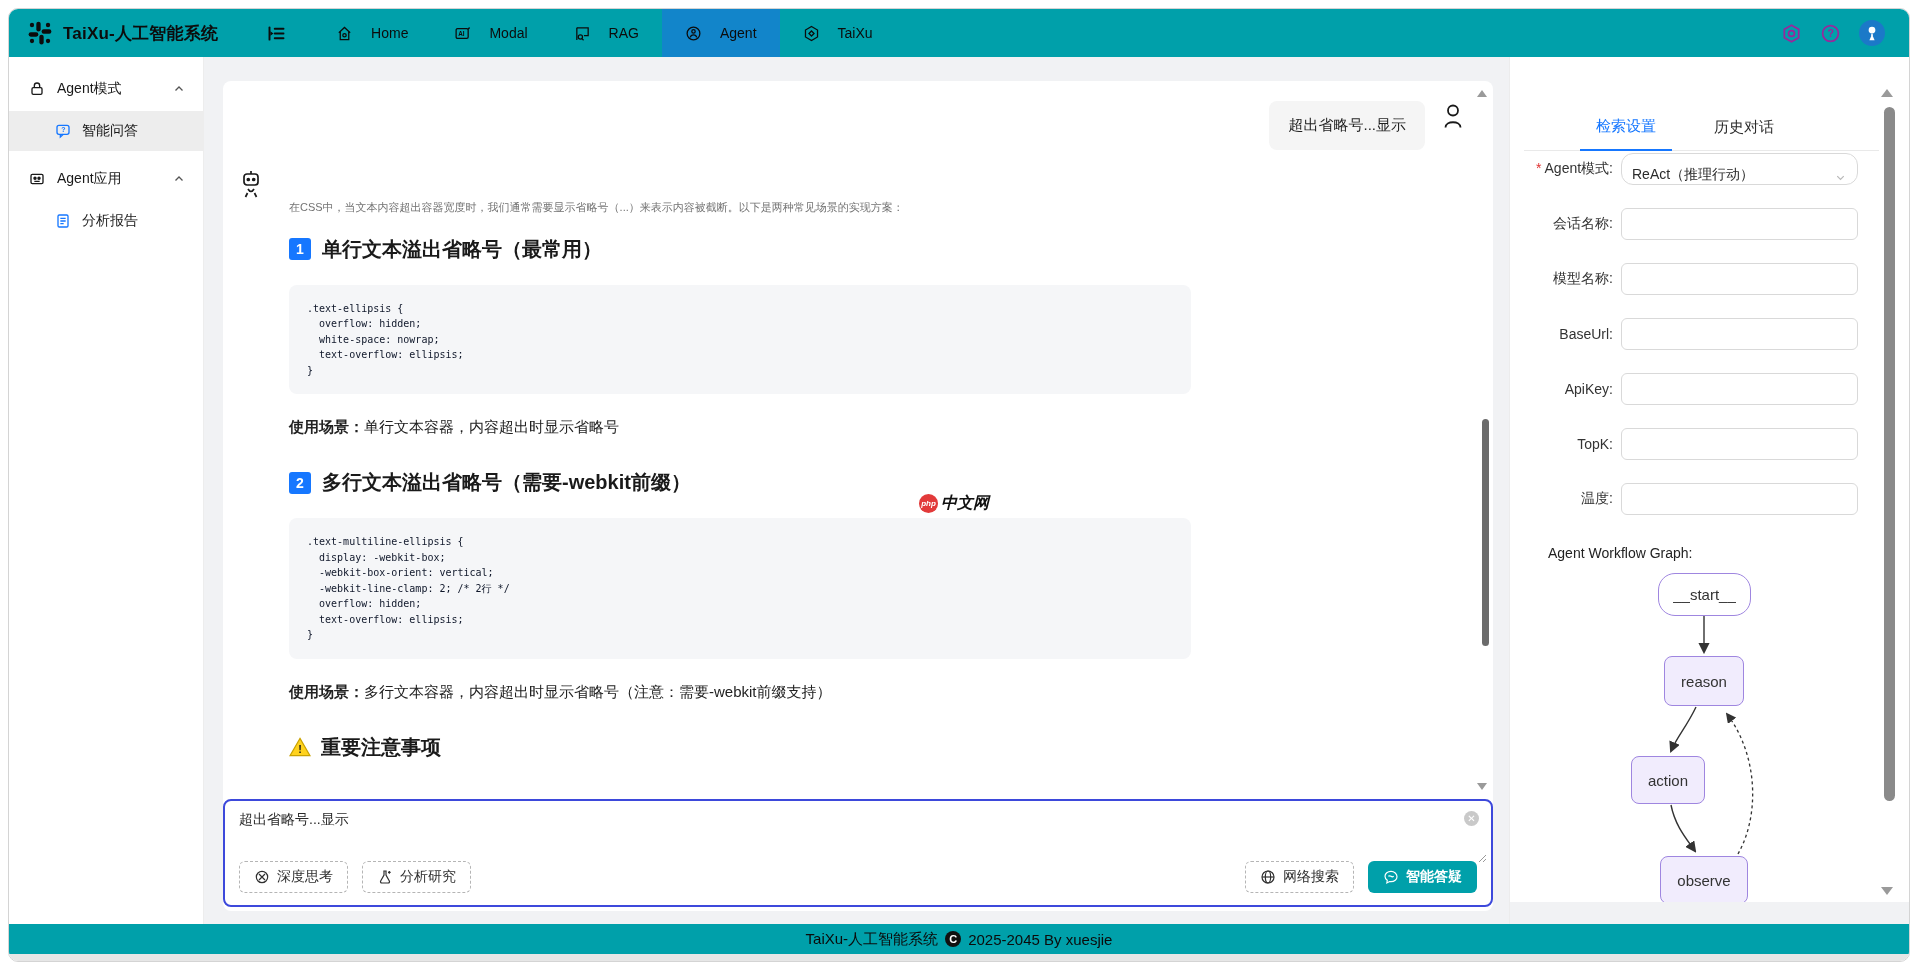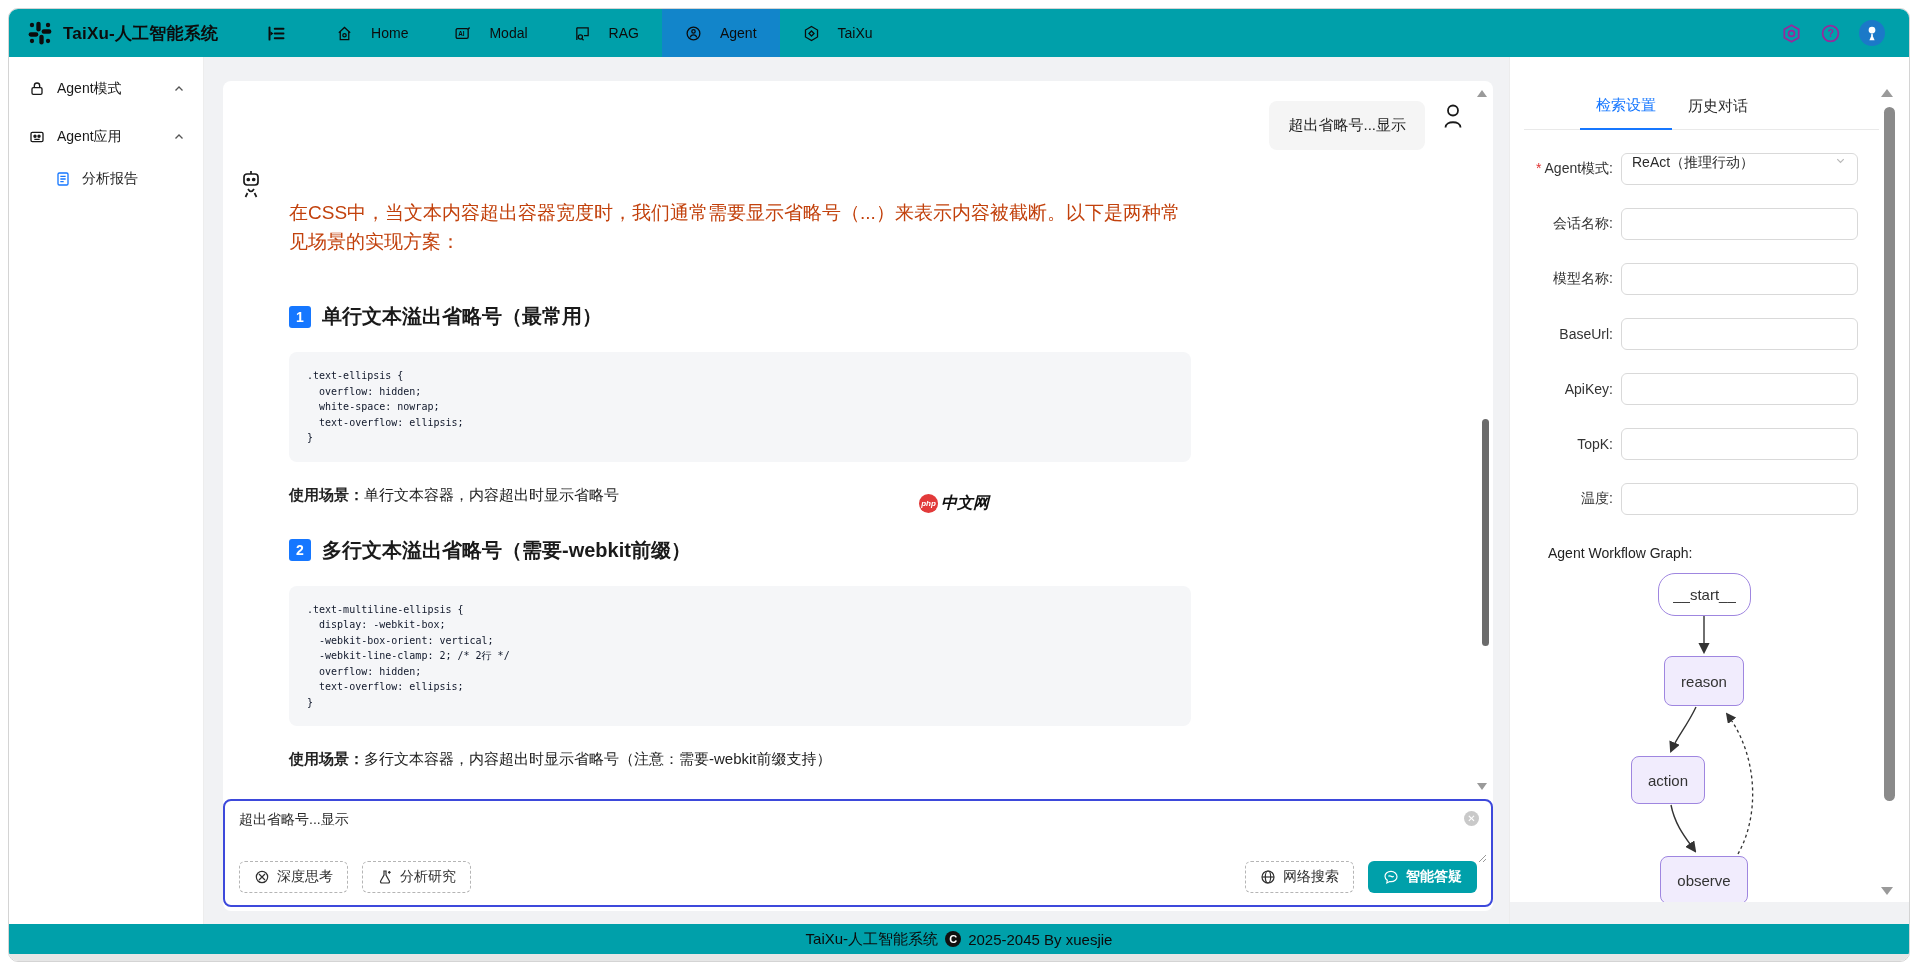"智能问答" div.side-item { html: none -> <div> <span> <svg> <rect></rect> <path></path> <text>?</text> </svg> </span> <span>智能问答</span> </div> }
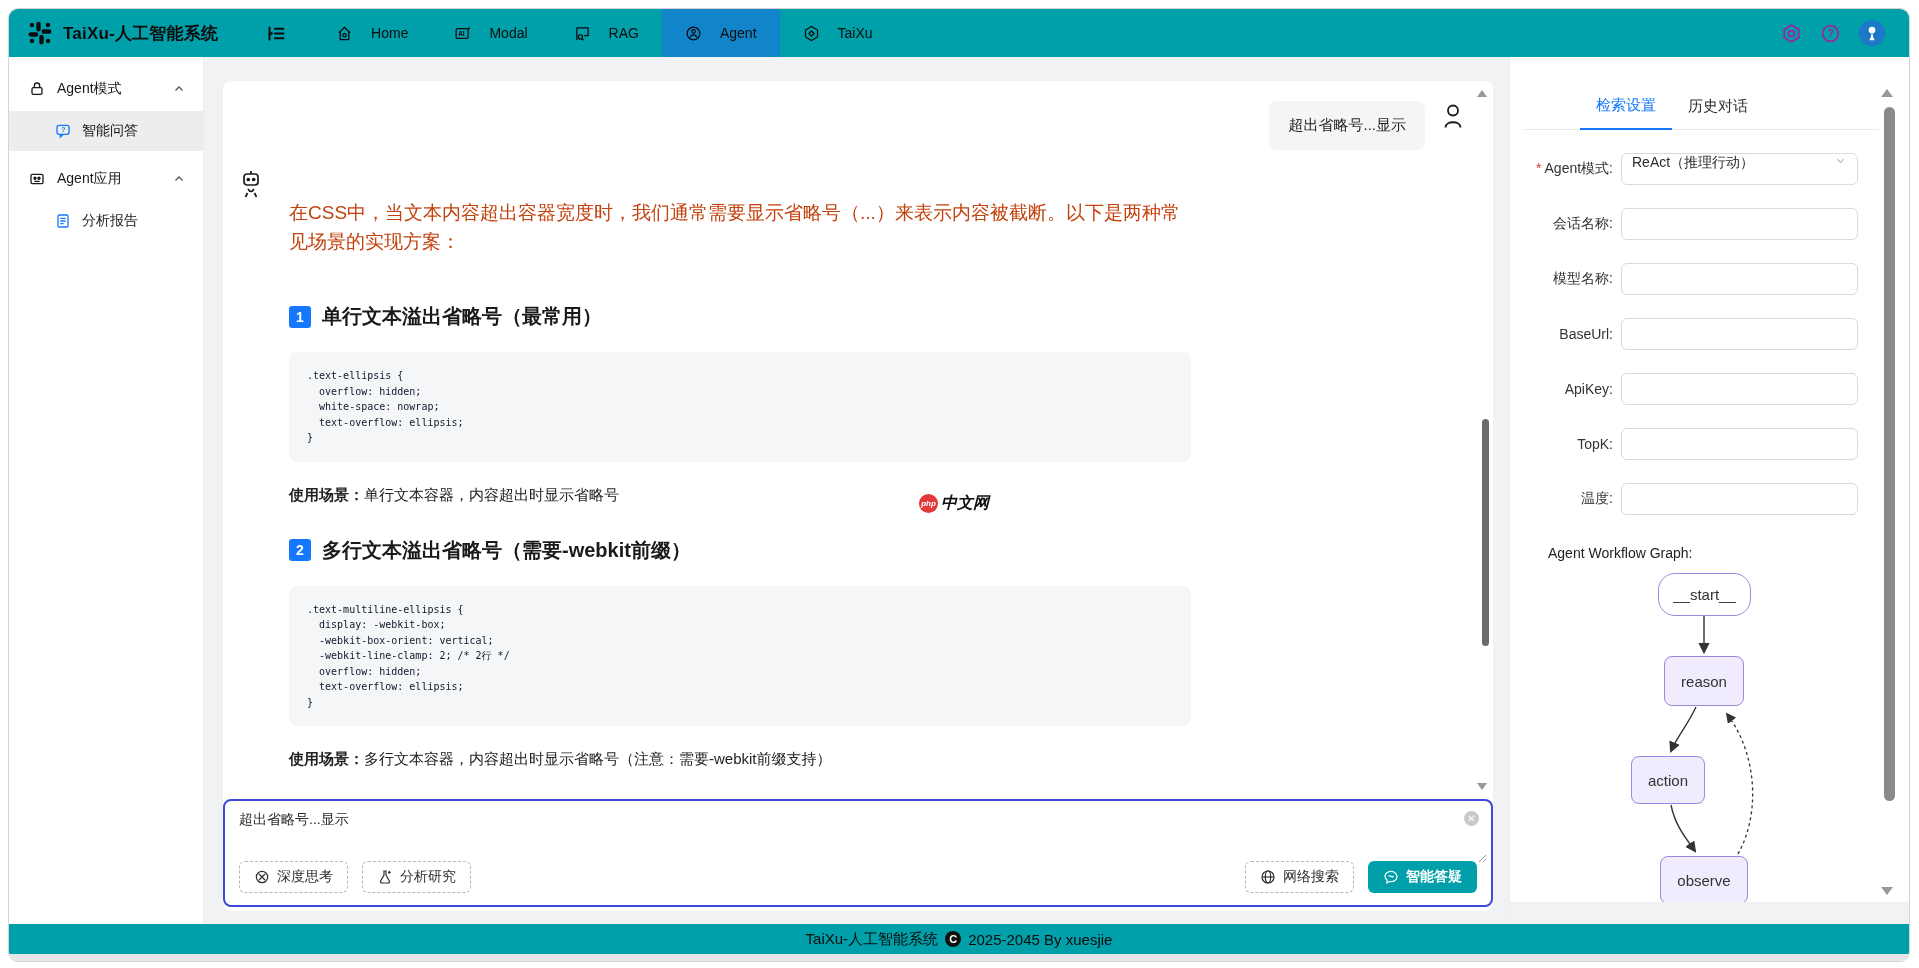"检索设置" .tabs-row { gap: none -> 26px; height: 73px -> 94px }
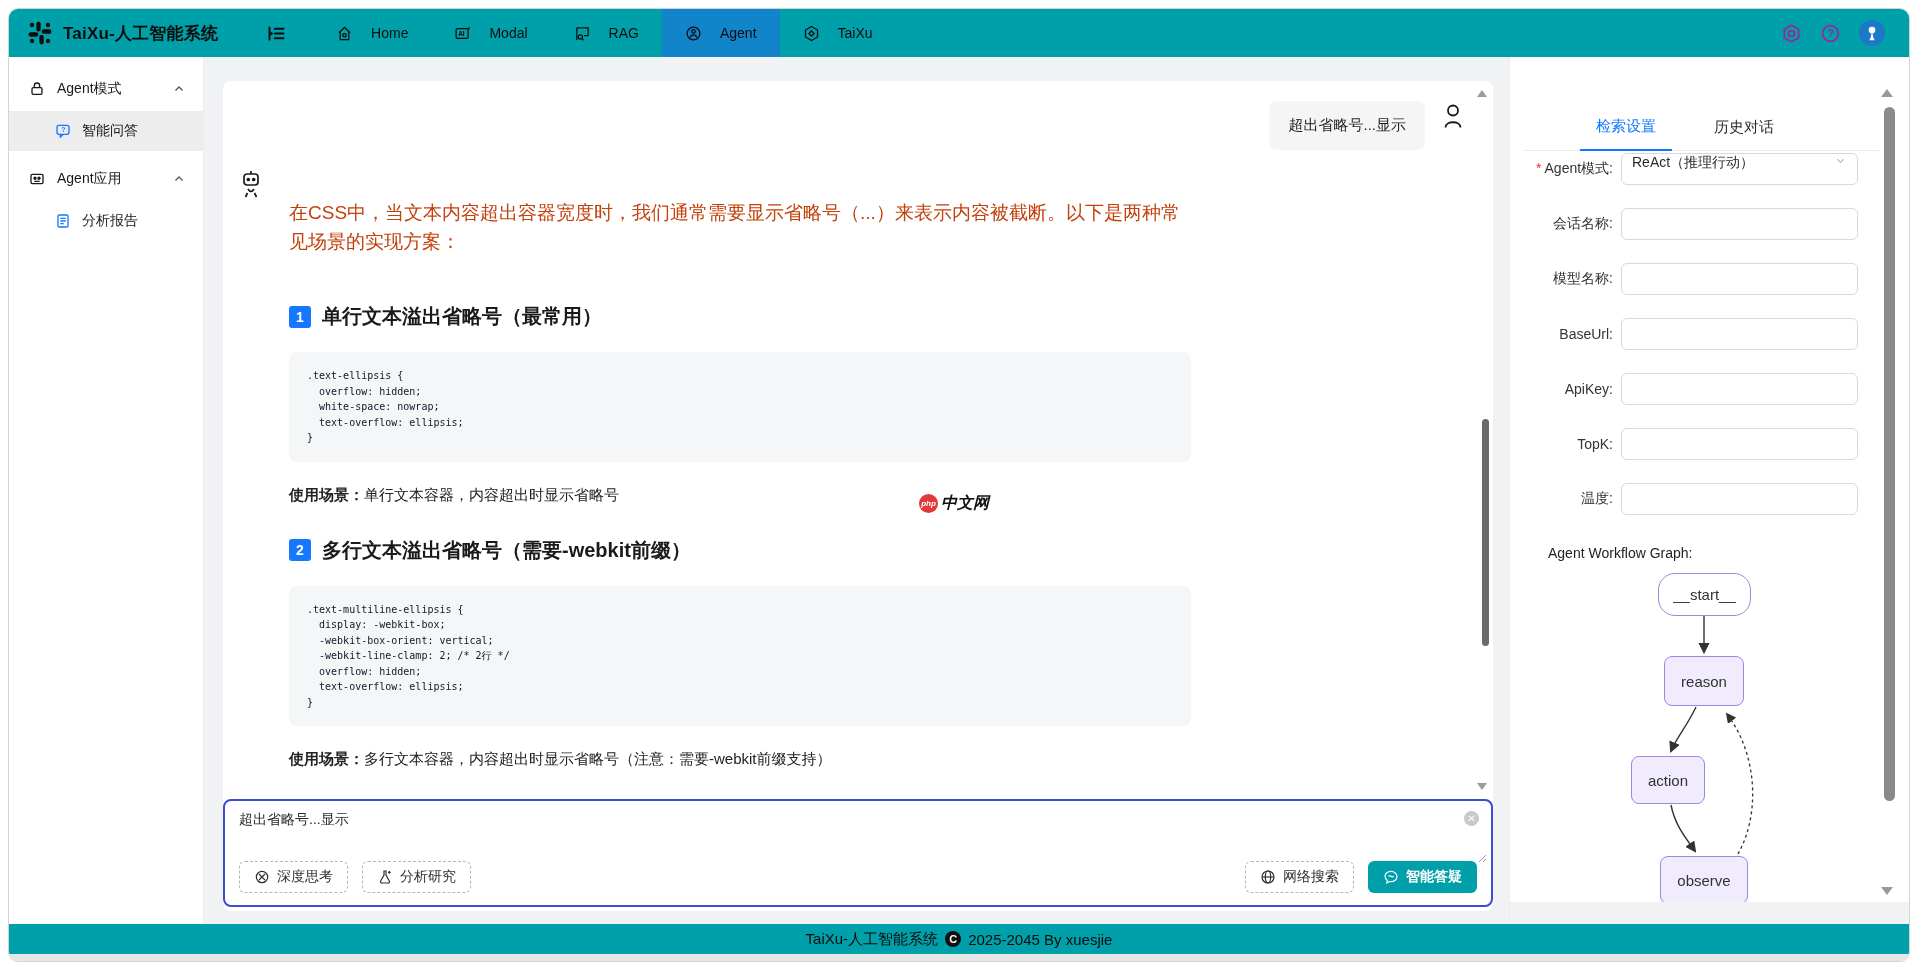"ReAct（推理行动）" .fselect { align-items: flex-start -> flex-end; border-radius: 6px -> 12px }
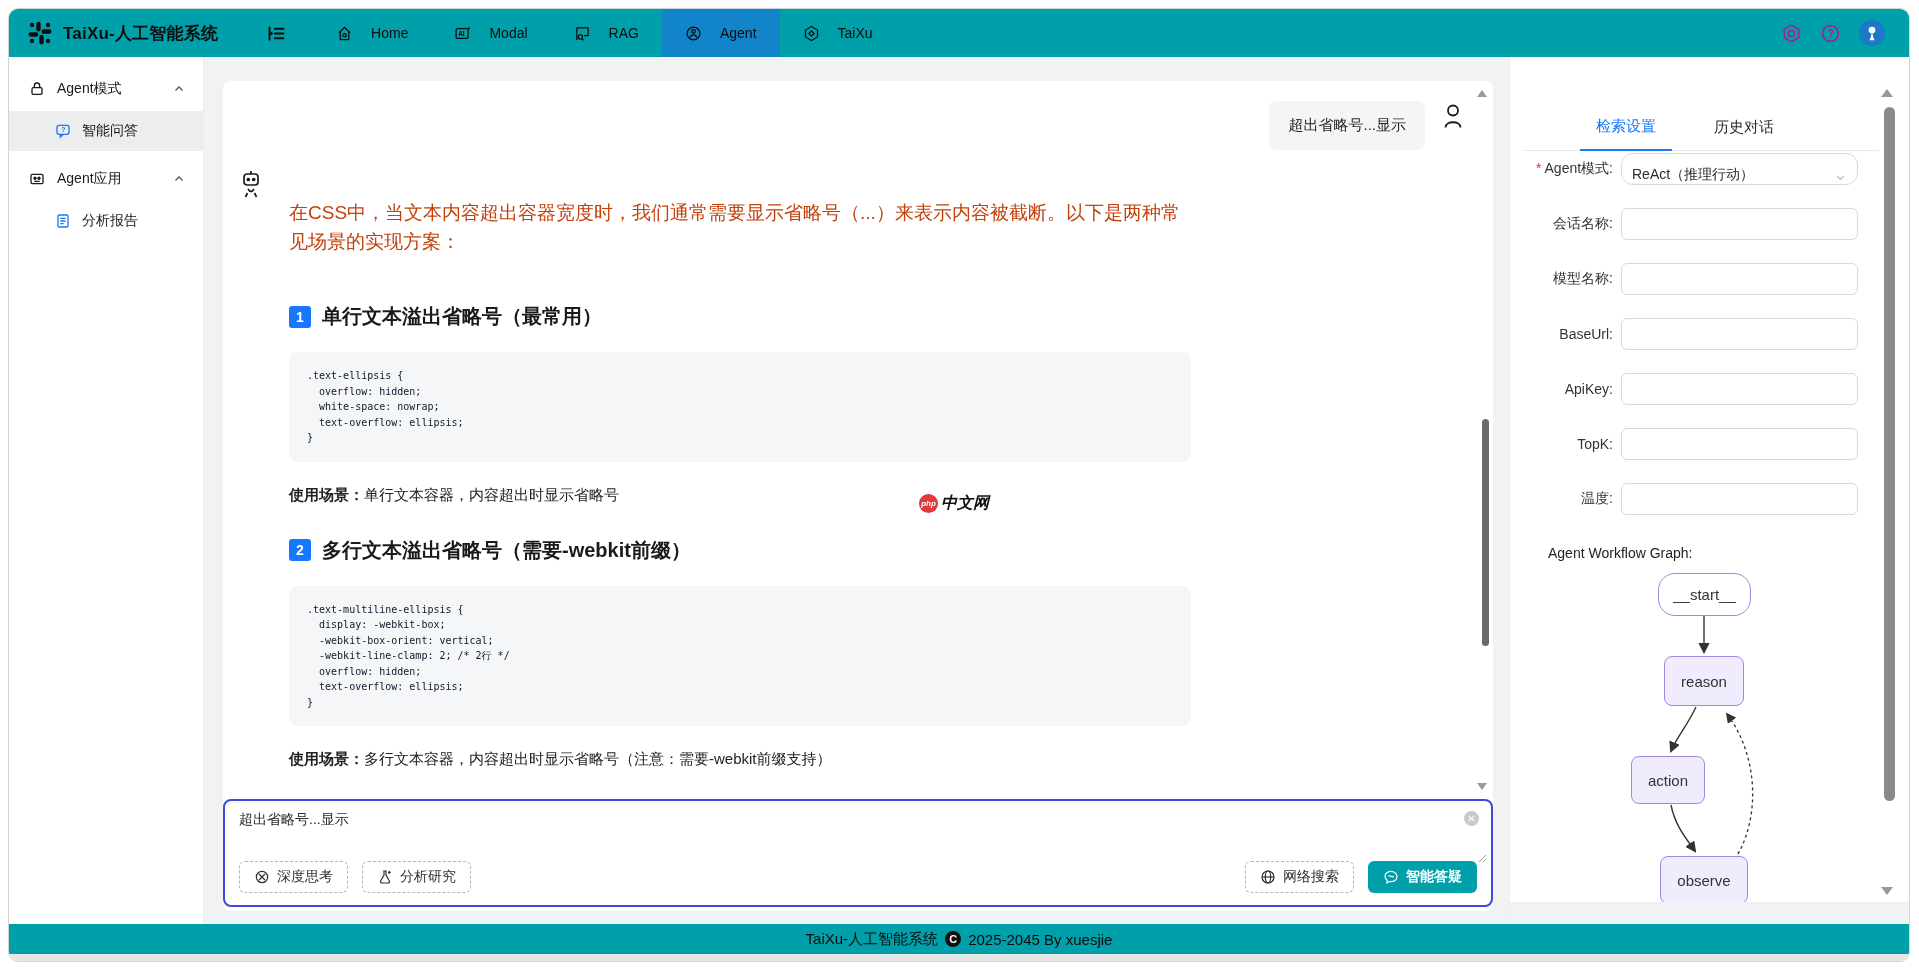"在CSS中，当文本内容超出容器宽度时，我们通常需要显示省略号（...）来表示内容" .doc-intro { color: #c2410c -> #737373; font-size: 19px -> 11px; margin-bottom: 47px -> 20px }
